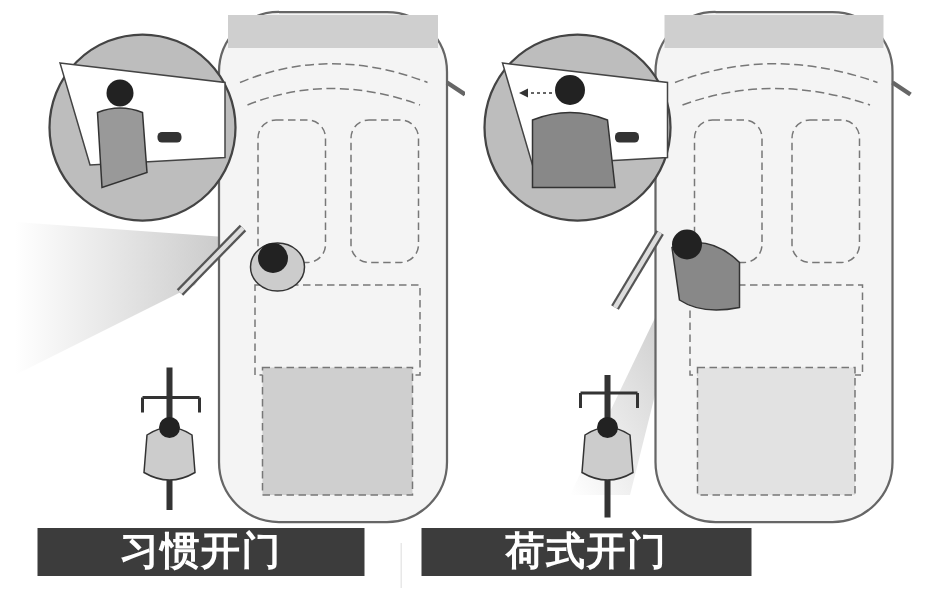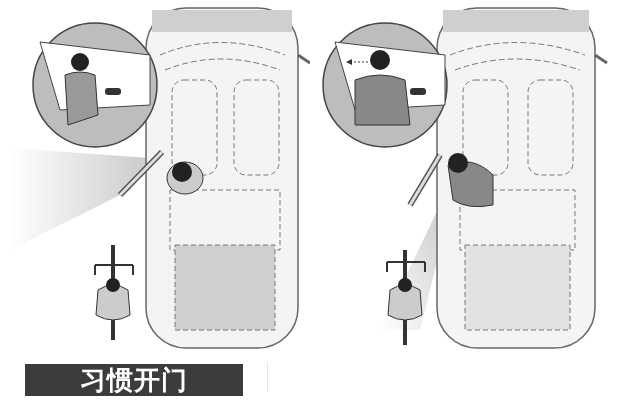"习惯开门" .label-bar { top: 364px -> 352px }
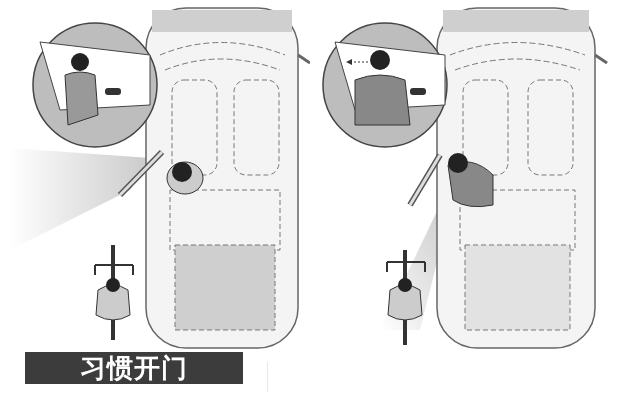"荷式开门" div.label-bar { html: none -> <div>荷式开门</div> }
